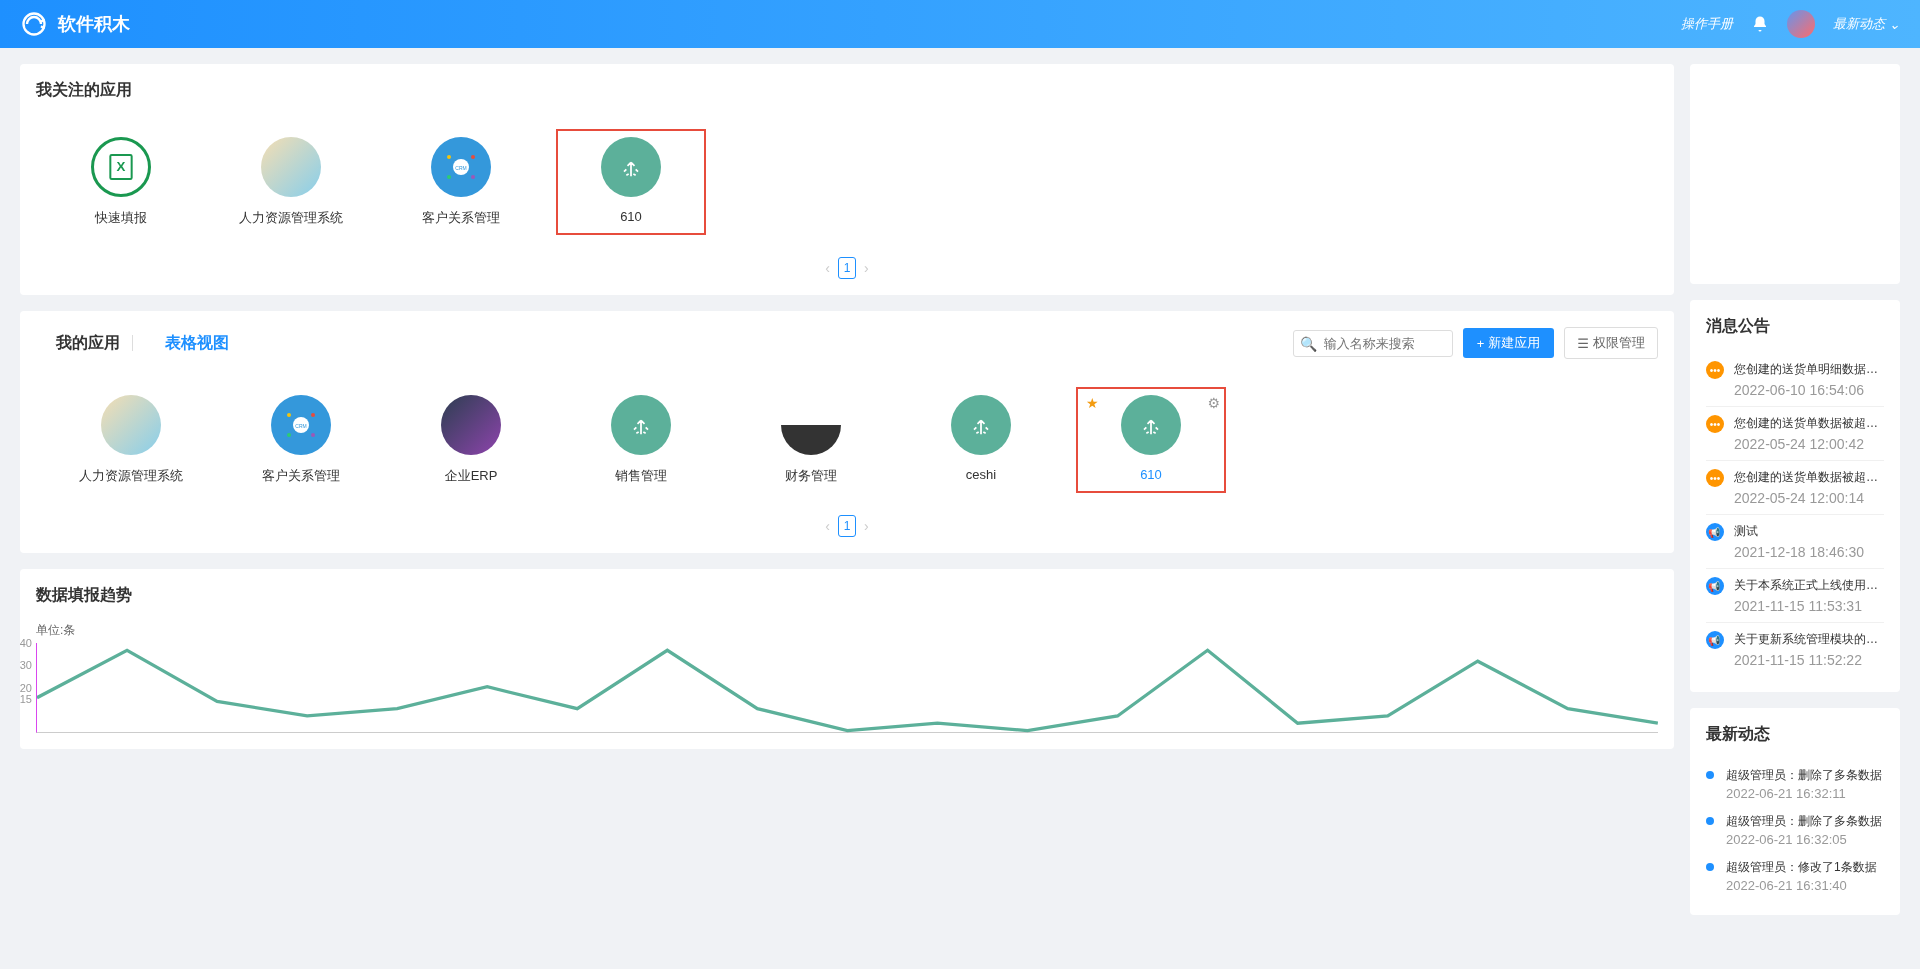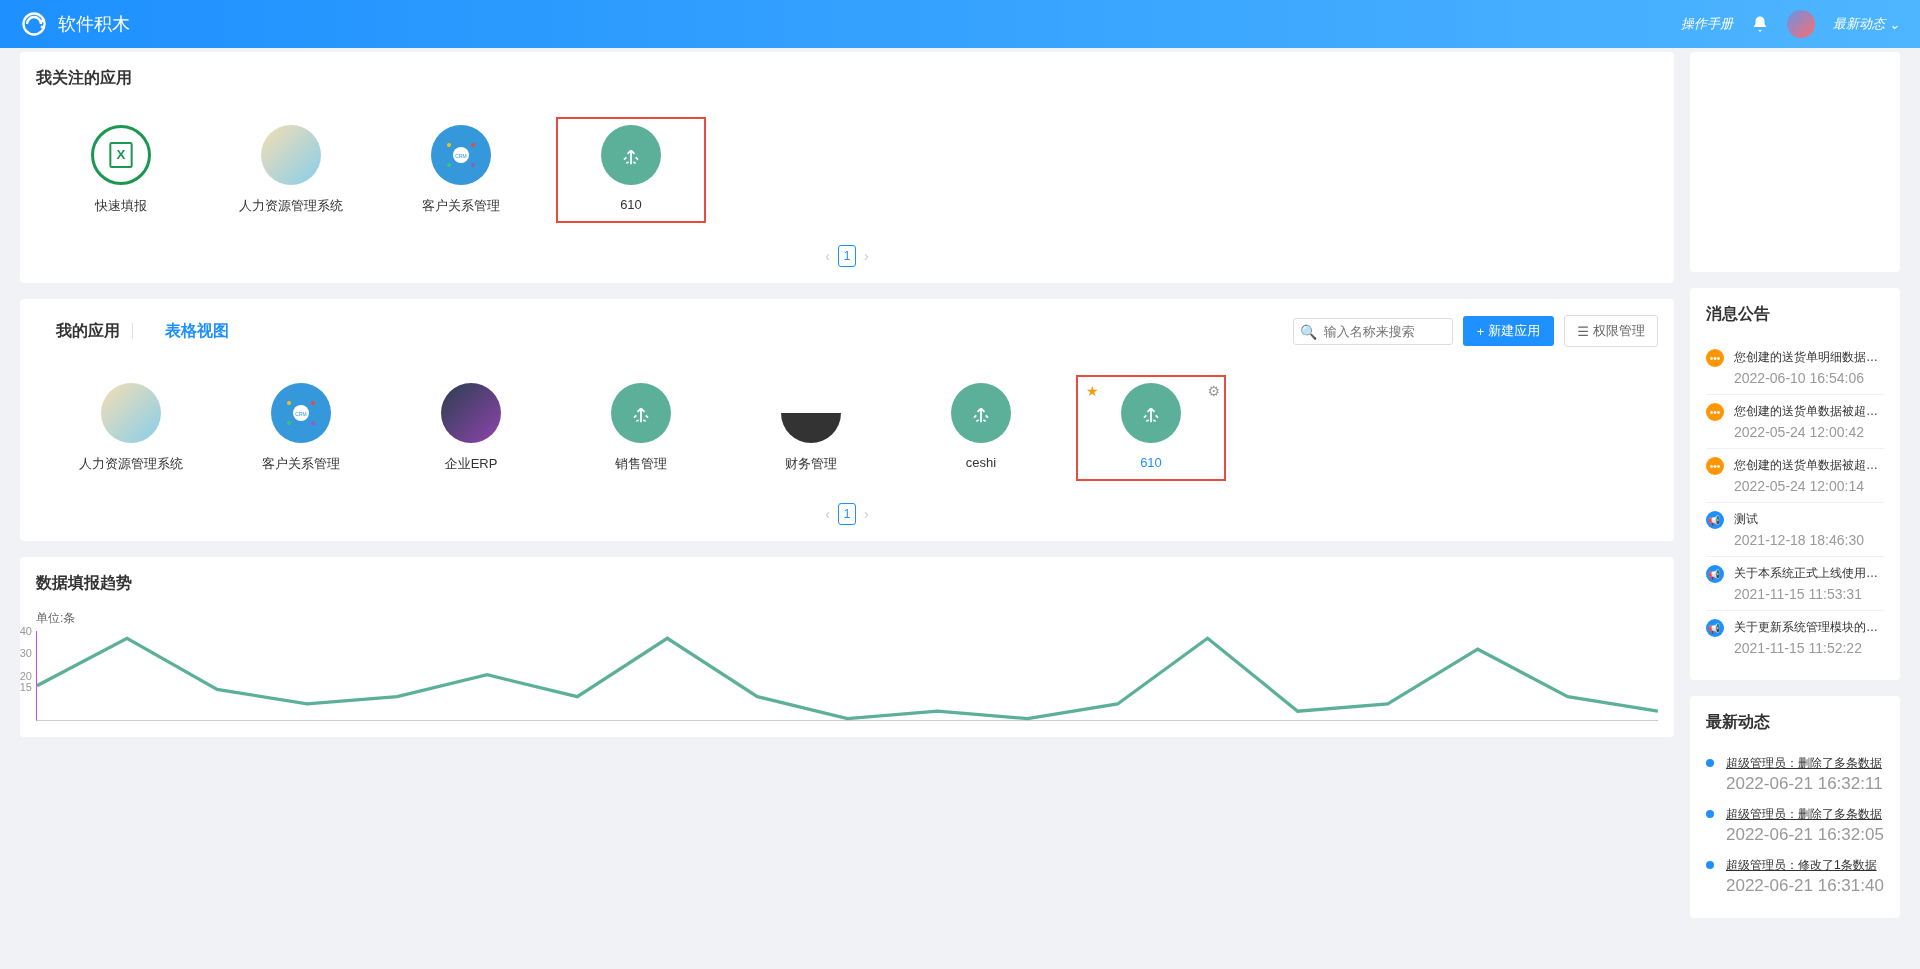"软件积木" .logo-text { font-weight: normal -> bold }
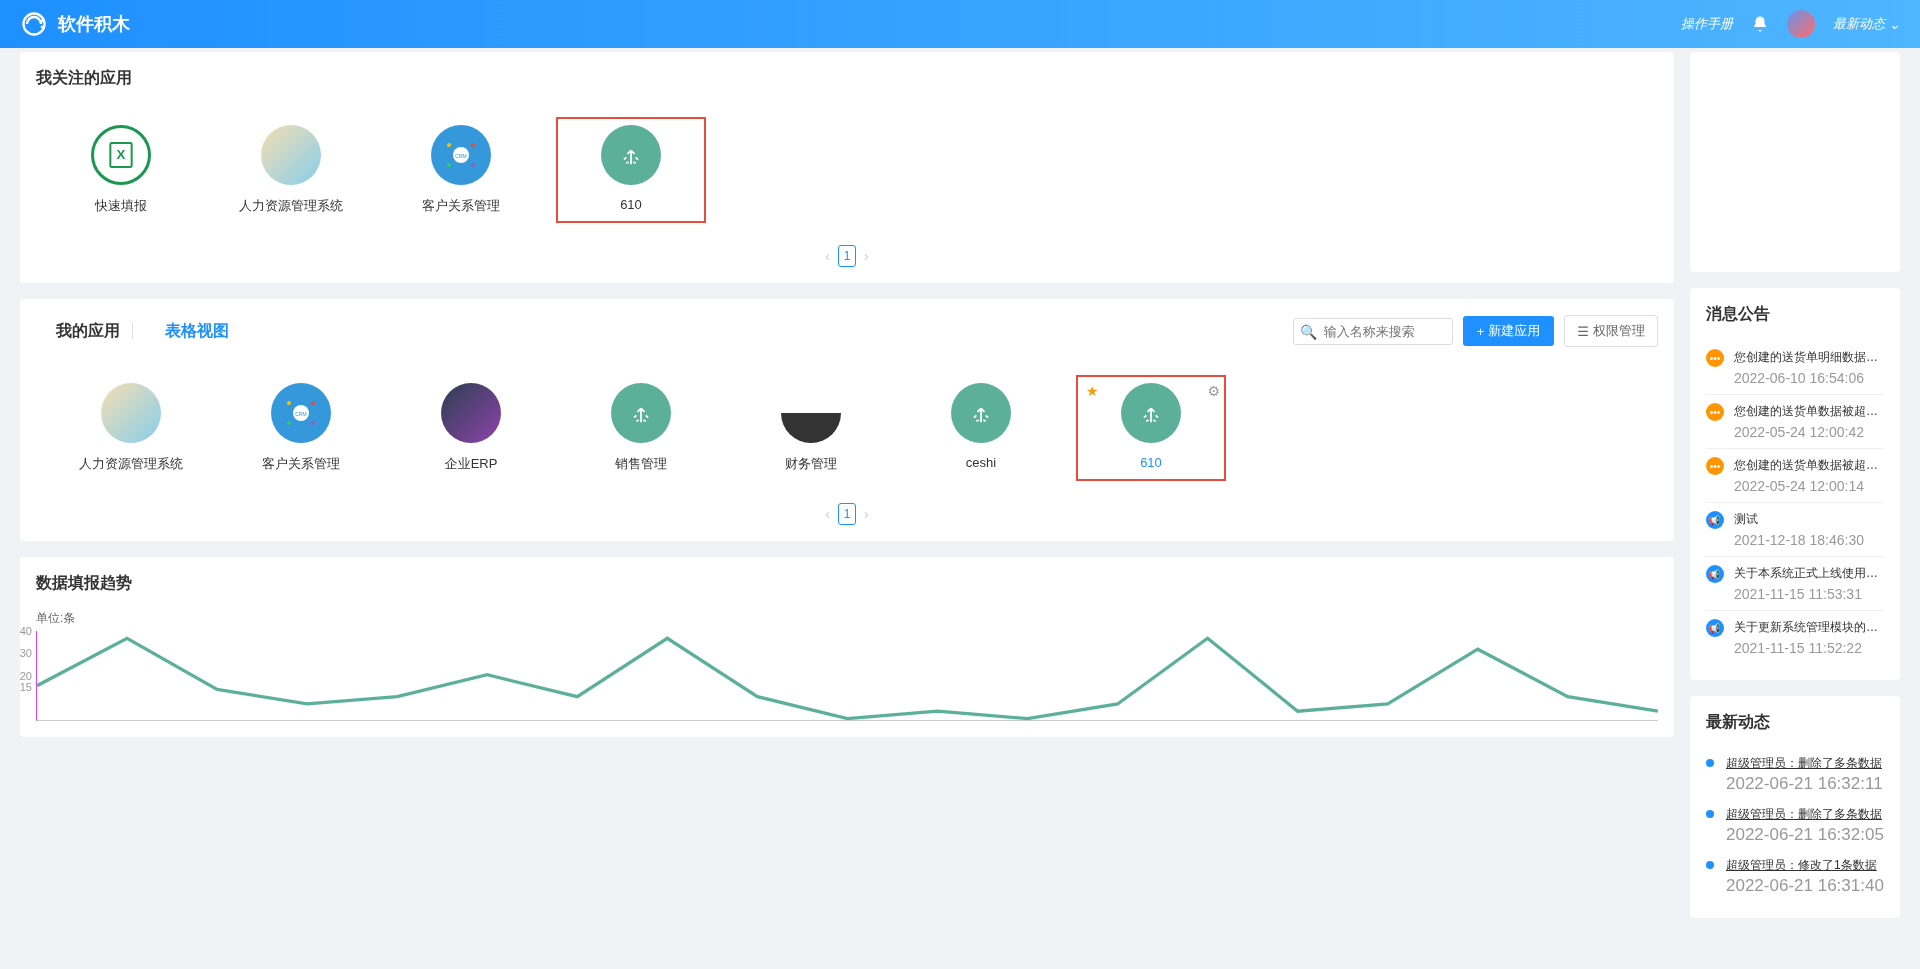"我关注的应用" .container { padding: 4px 20px 20px -> 16px 20px 20px }
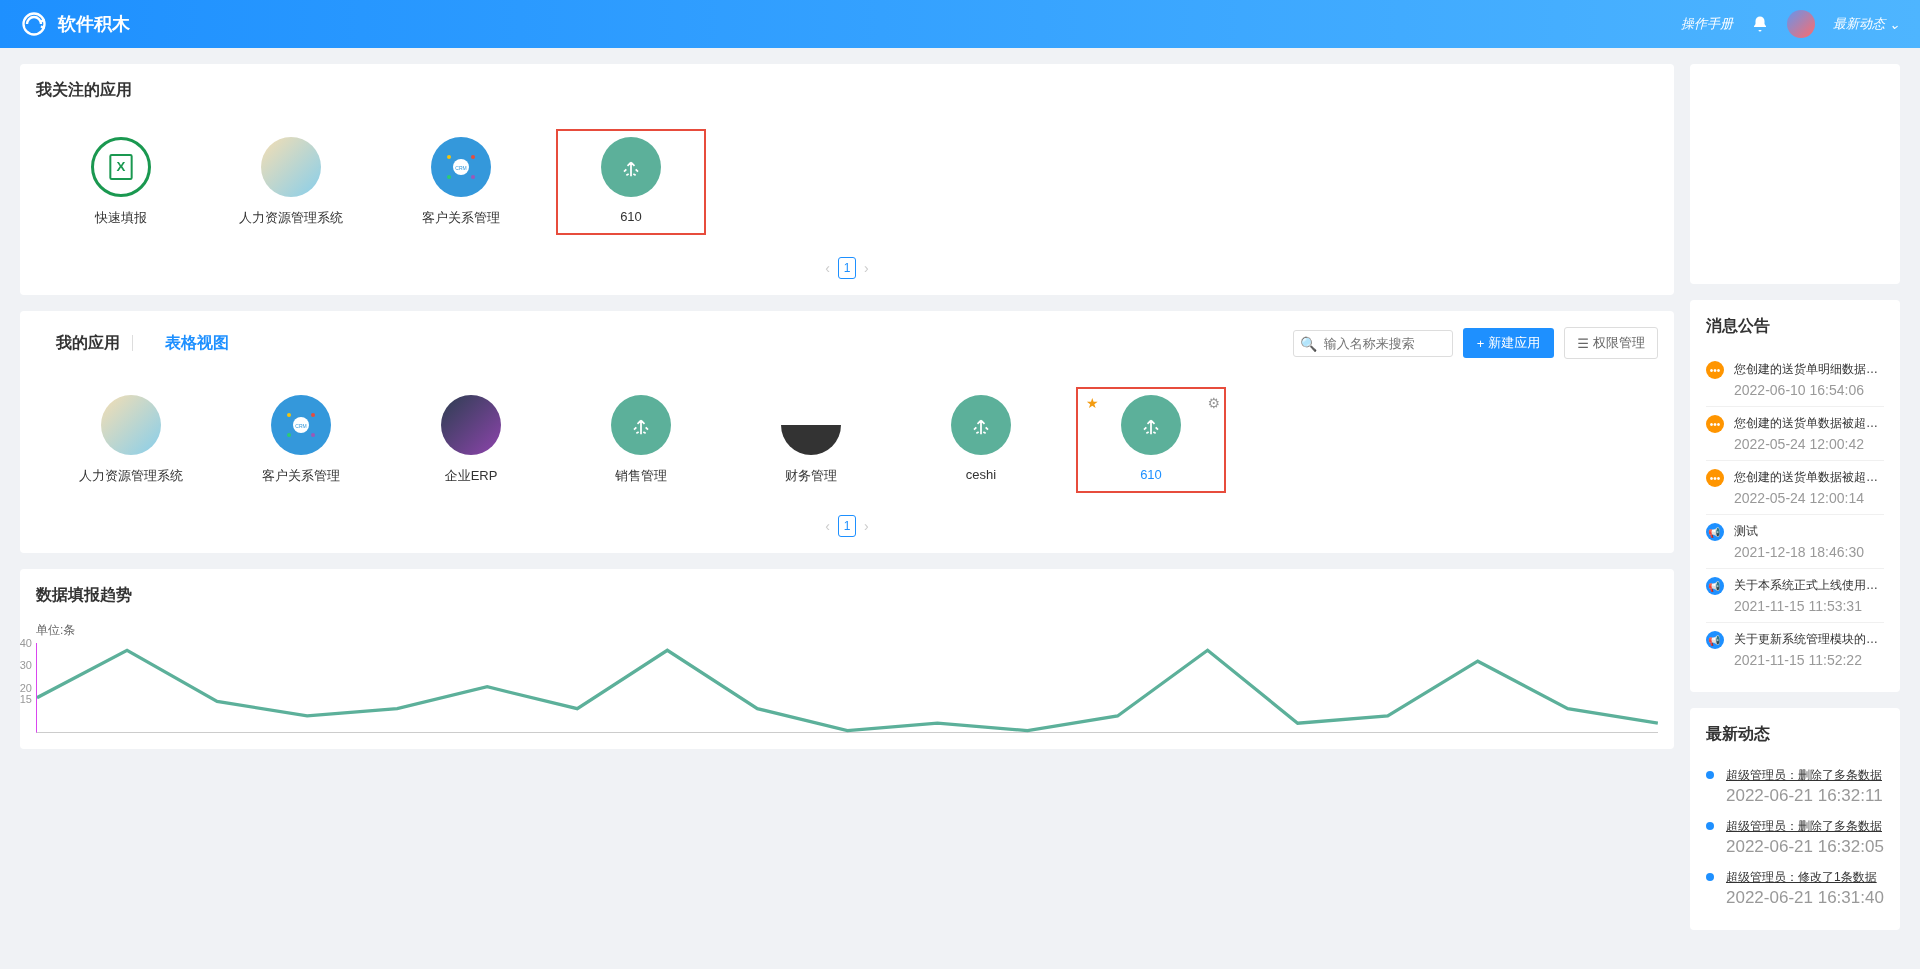"超级管理员：删除了多条数据" .timeline-title { text-decoration: underline -> none }
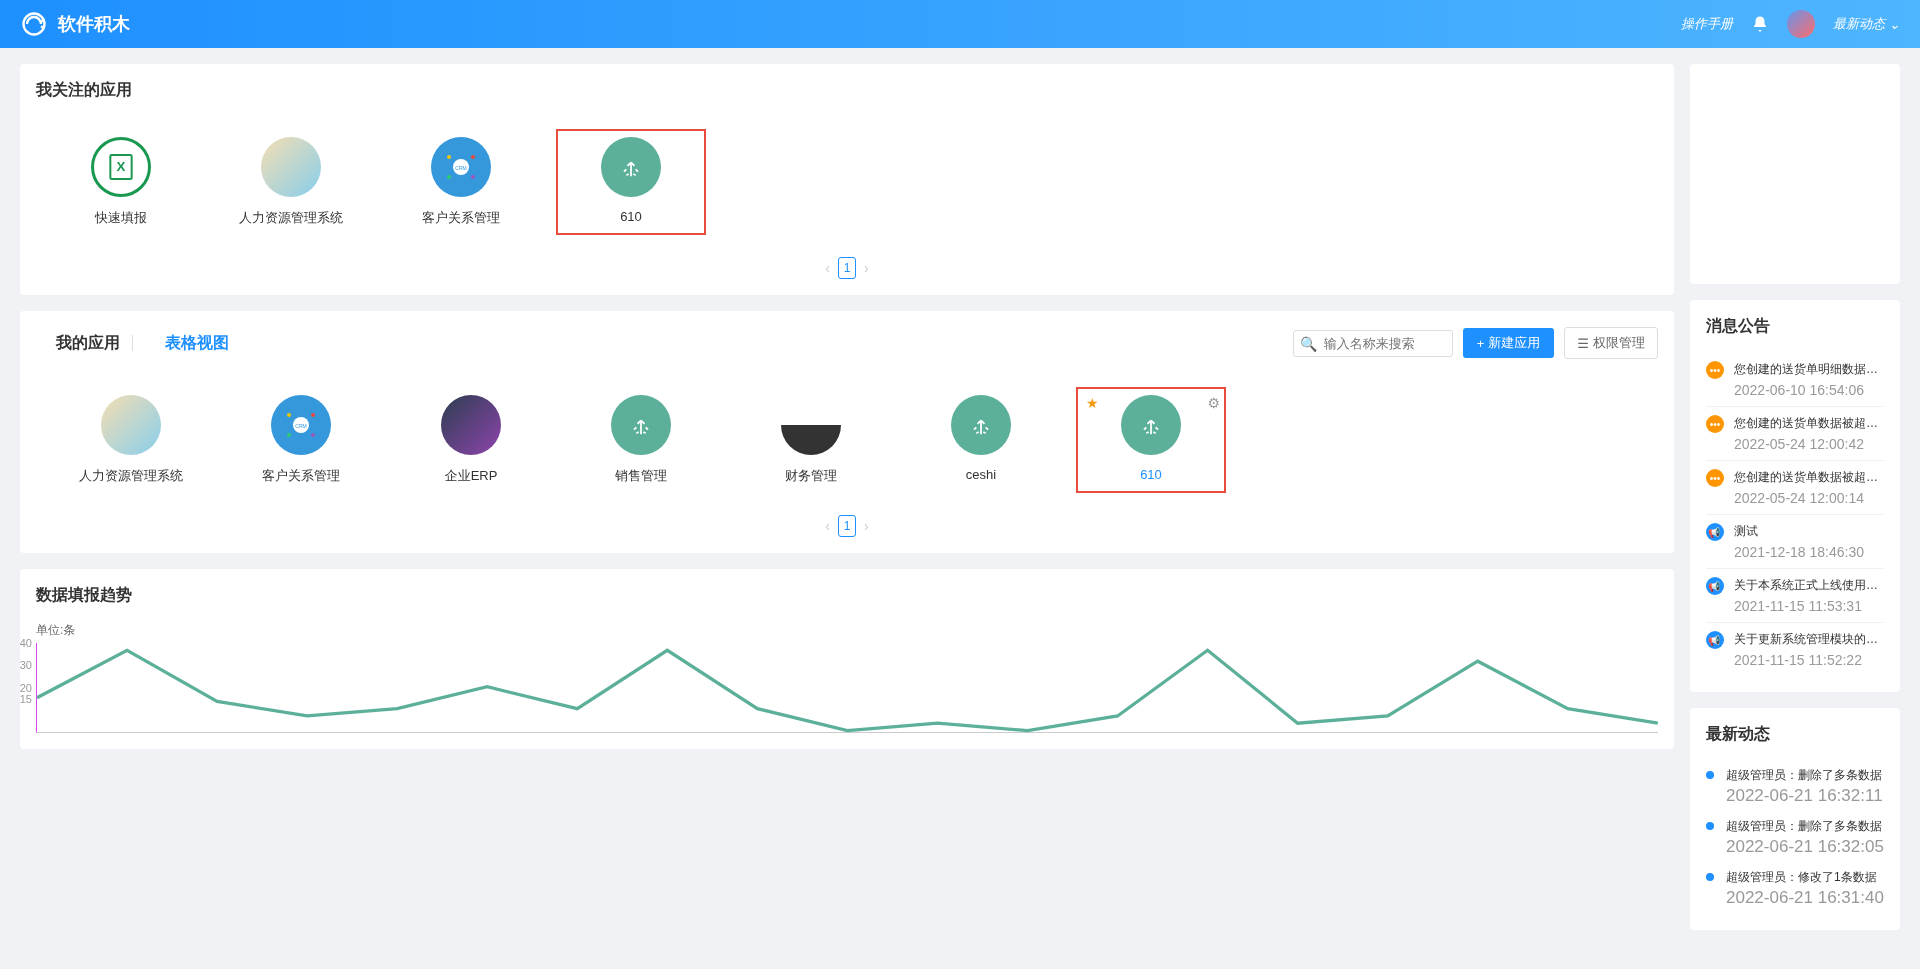"2022-06-21 16:32:11" .timeline-time { font-size: 17px -> 13px }
